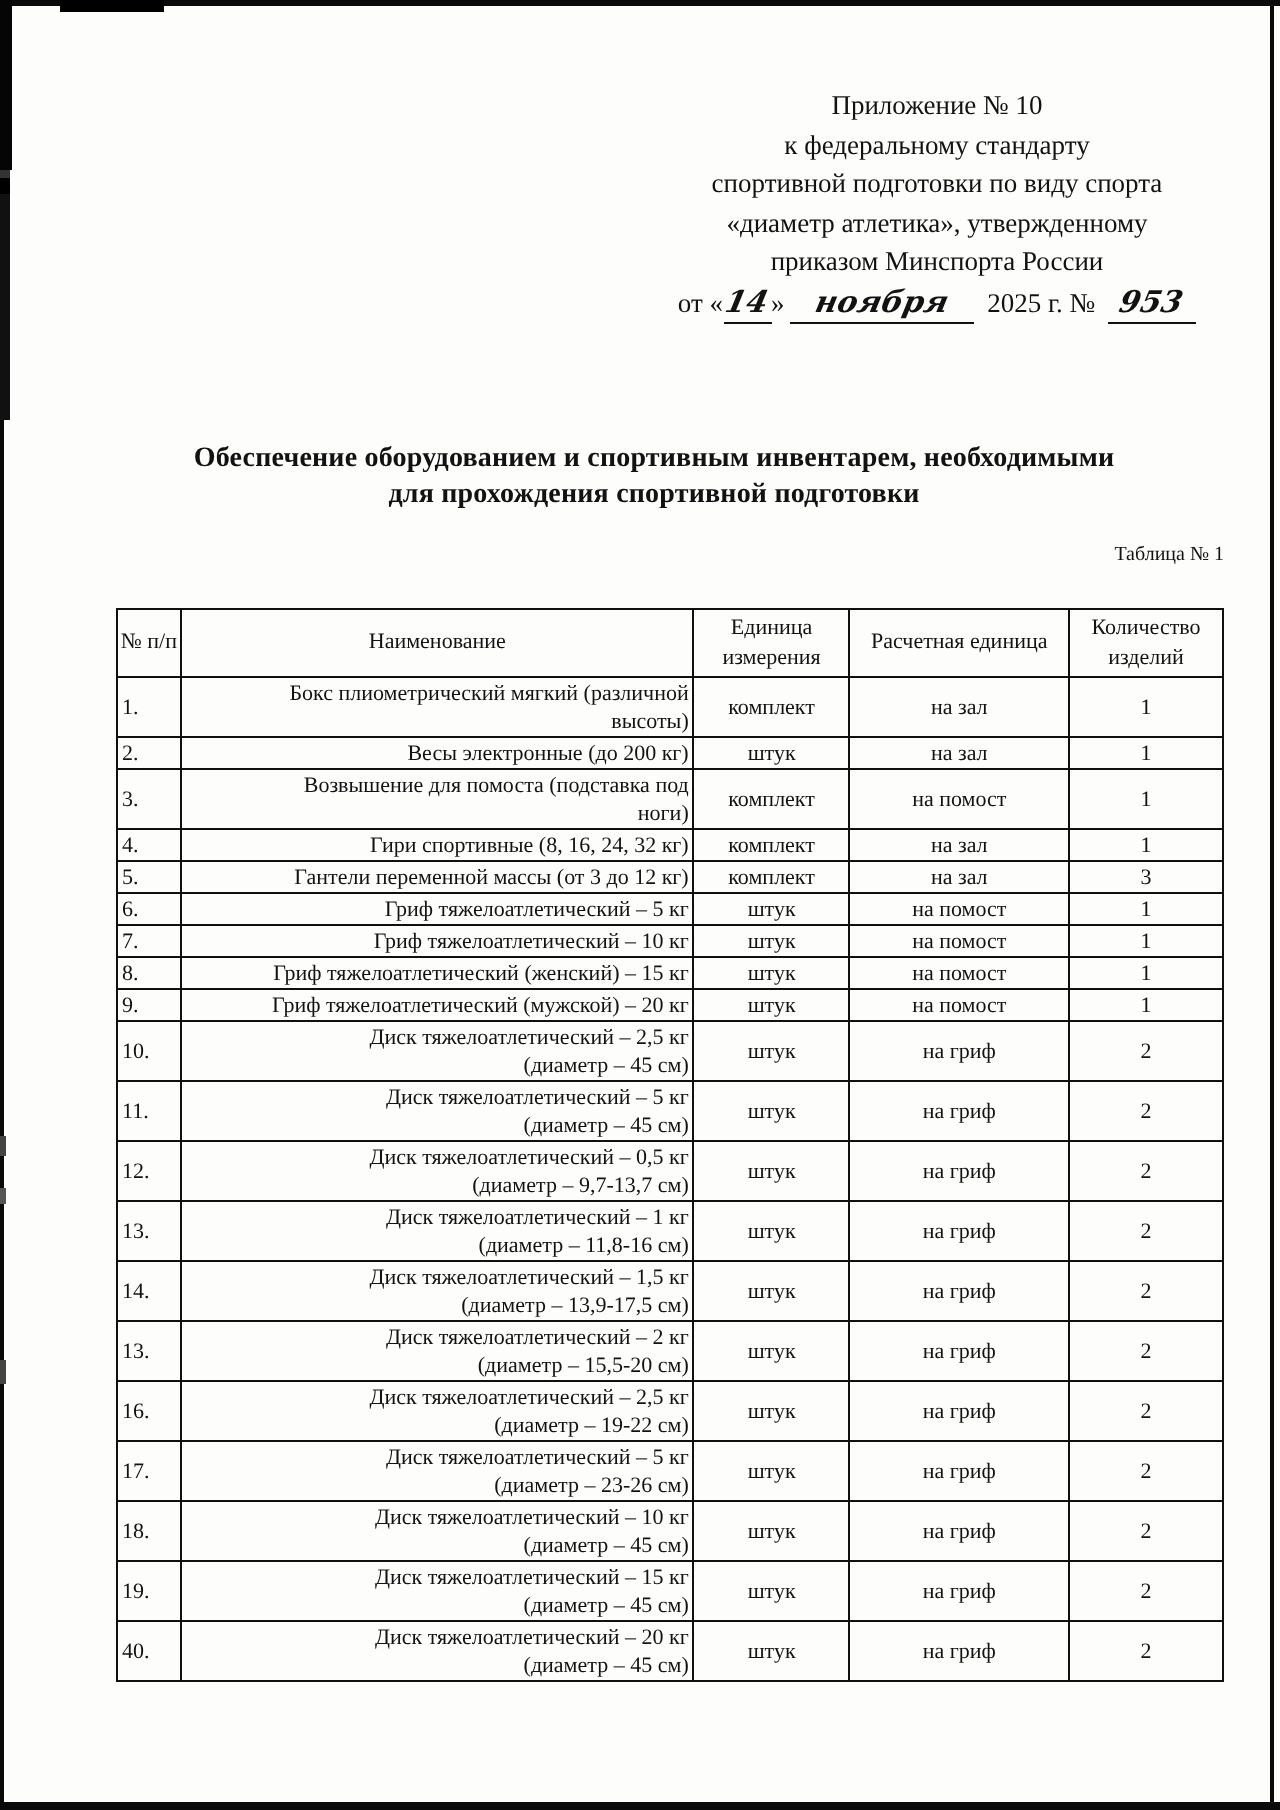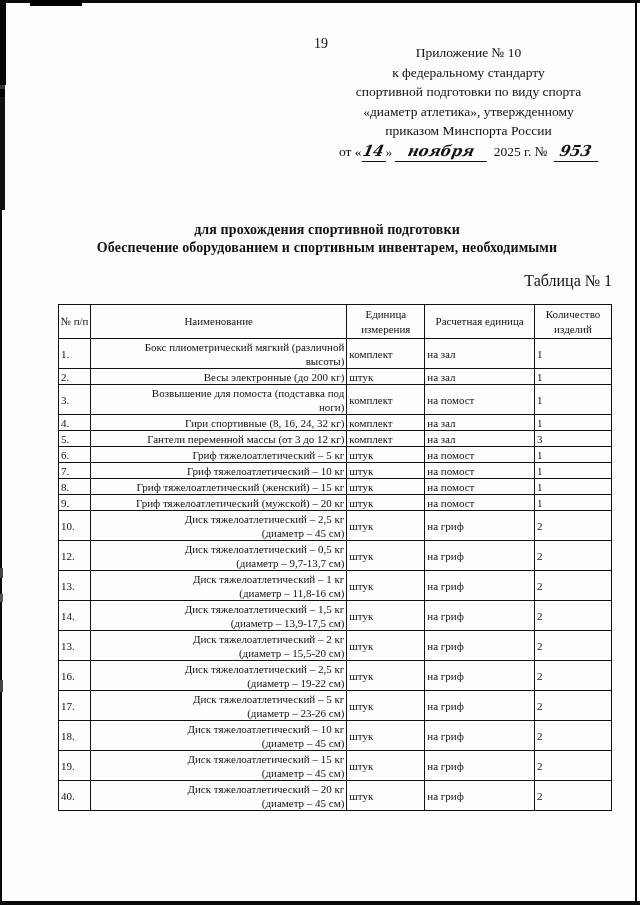"19" div.page-number { html: <div>19</div> -> none }
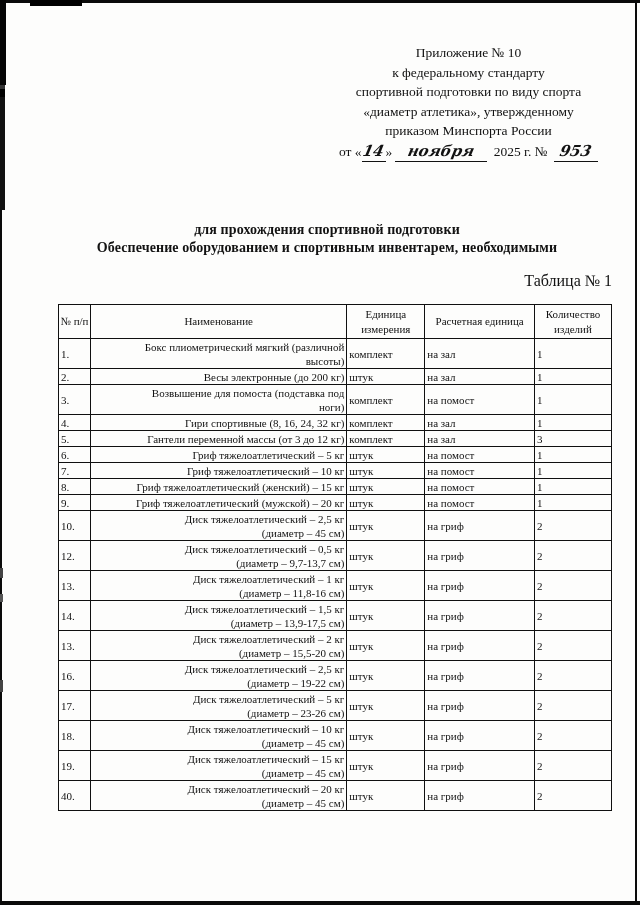"для прохождения спортивной подготовки" div { order: before "Обеспечение оборудованием и спортивным" -> after "Обеспечение оборудованием и спортивным" }
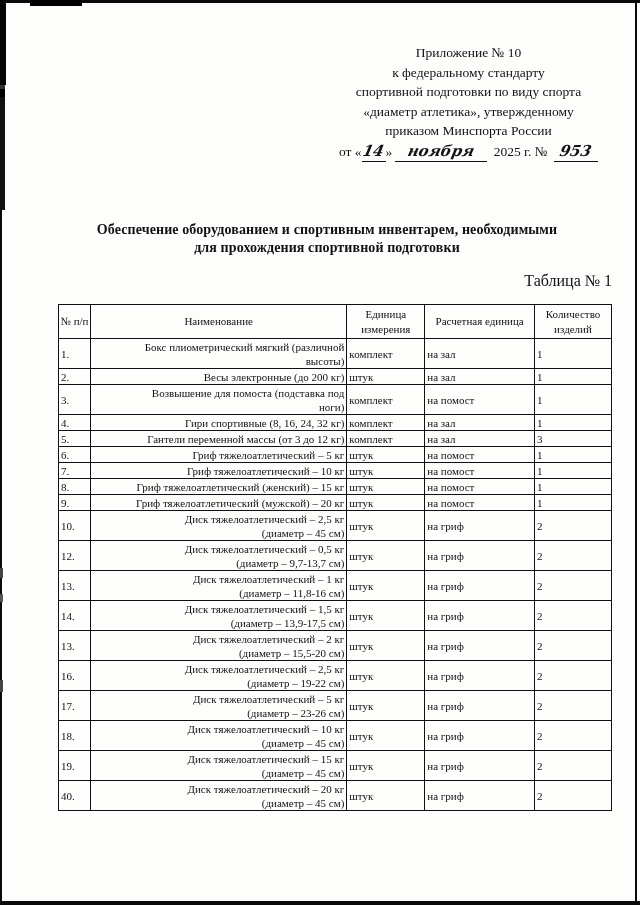"Таблица № 1" .table-caption { font-size: 16px -> 10px }
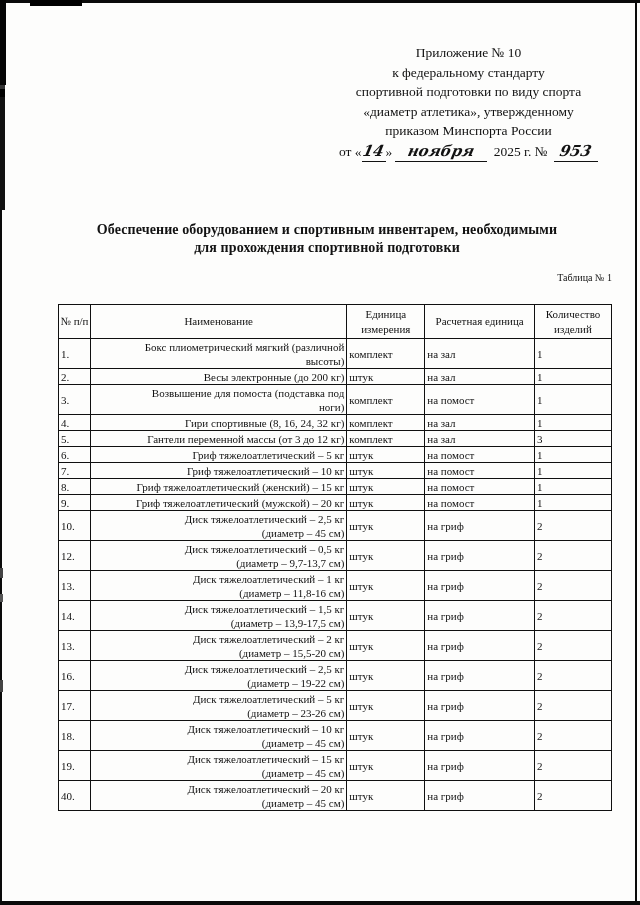"комплект" td.c-unit, td.c-calc, td.c-qty { text-align: none -> center }
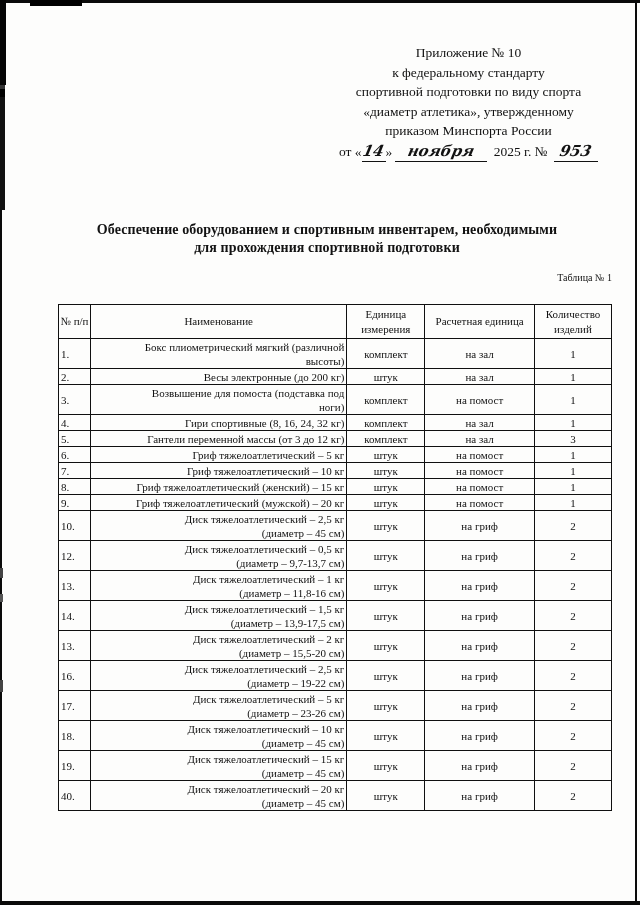"11." tr { html: none -> <tr> <td>11.</td> <td><span>Диск тяжелоатлетический – 5 кг</span><span>(диаметр – 45 см)</span></td> <td>штук</td> <td>на гриф</td> <td>2</td> </tr> }
